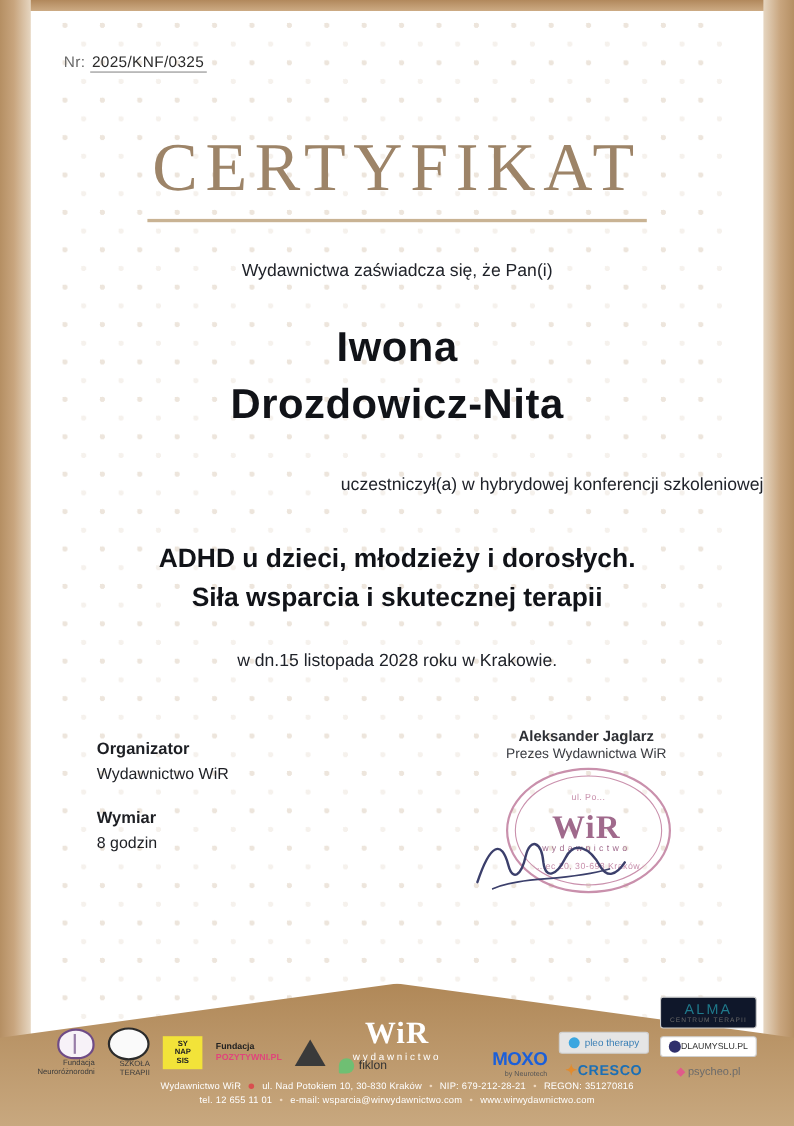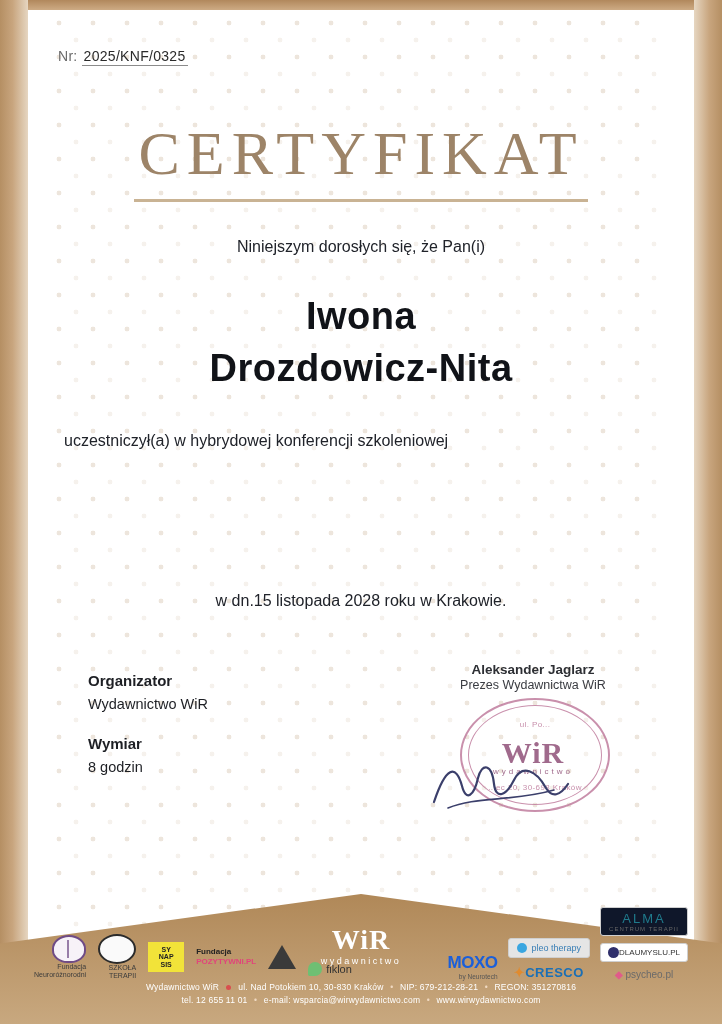"Niniejszym dorosłych się, że Pan(i)" div.subtitle { text: Niniejszym dorosłych -> Wydawnictwa zaświadcza }
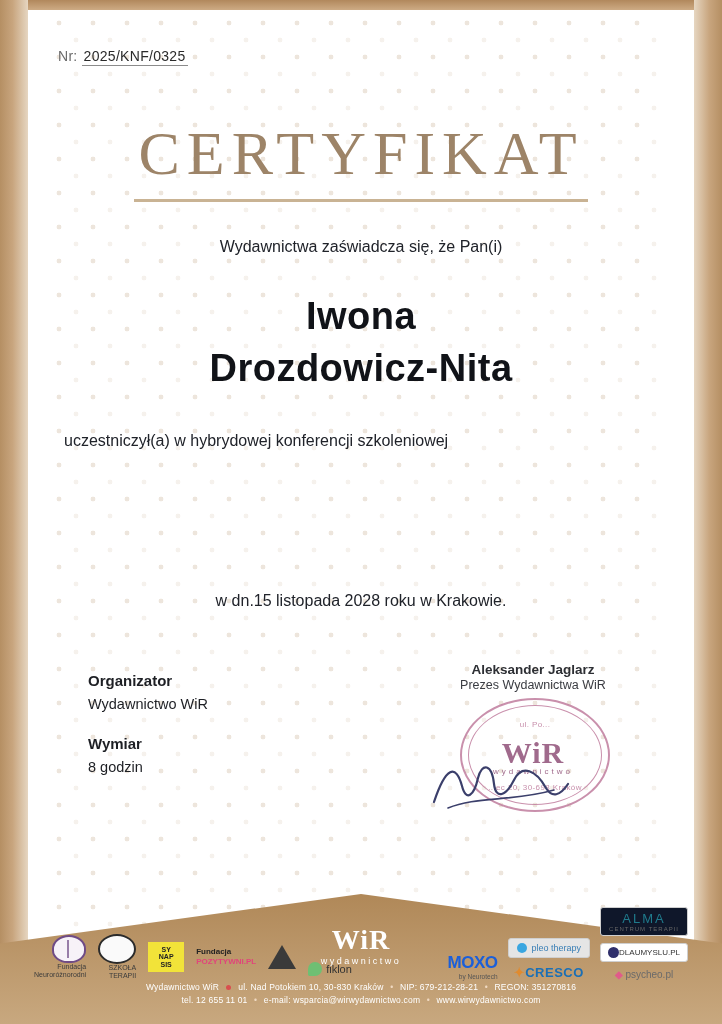"uczestniczył(a) w hybrydowej konferencji" .participation { text-align: left -> right }
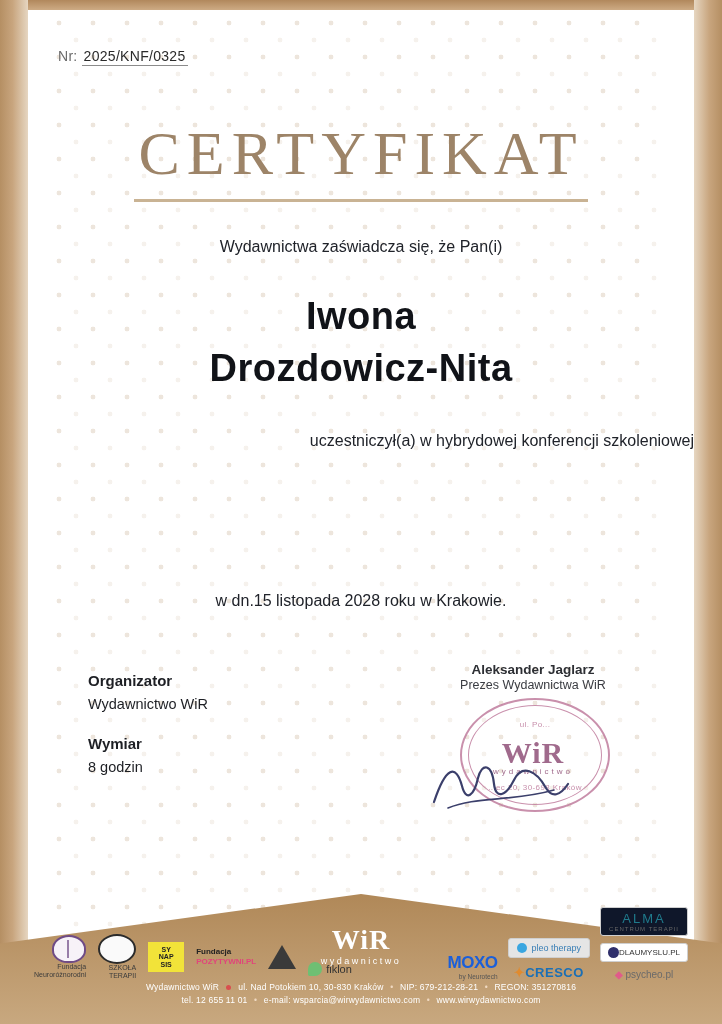"ADHD u dzieci, młodzieży i" div.event-title { html: none -> <div> <div>ADHD u dzieci, młodzieży i dorosłych.</div> <div>Siła wsparcia i skutecznej terapii</div> </div> }
